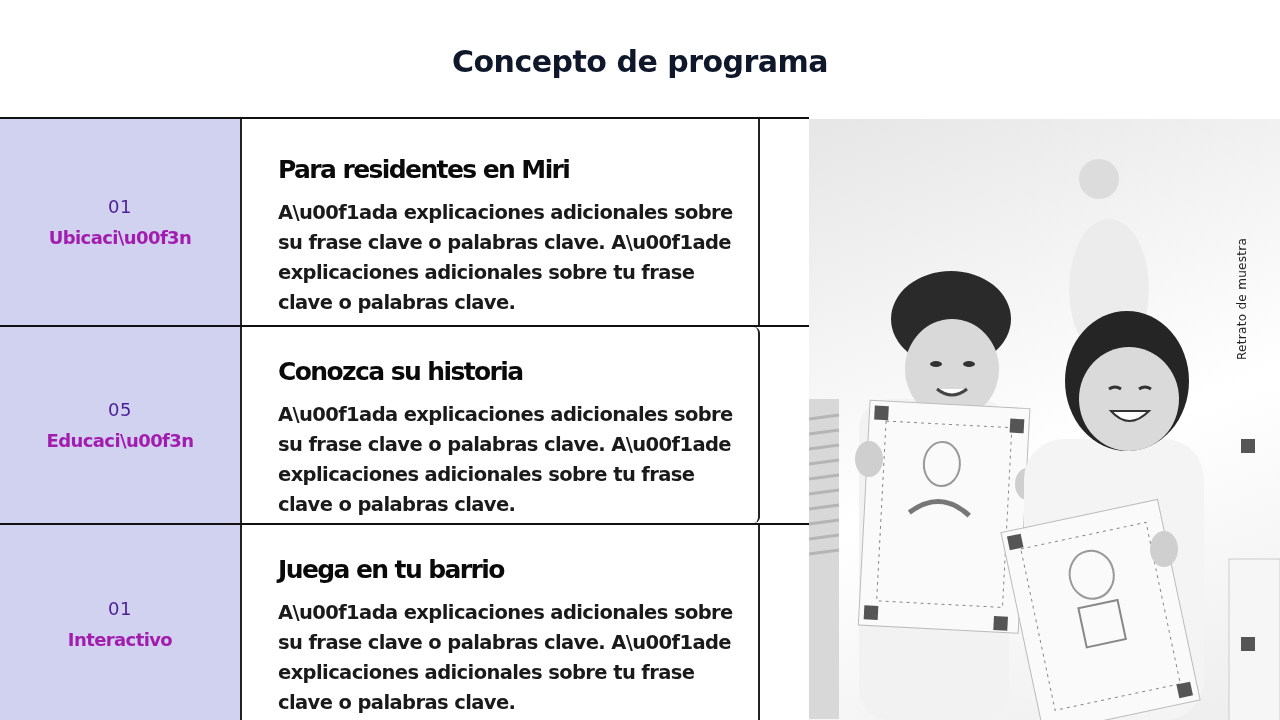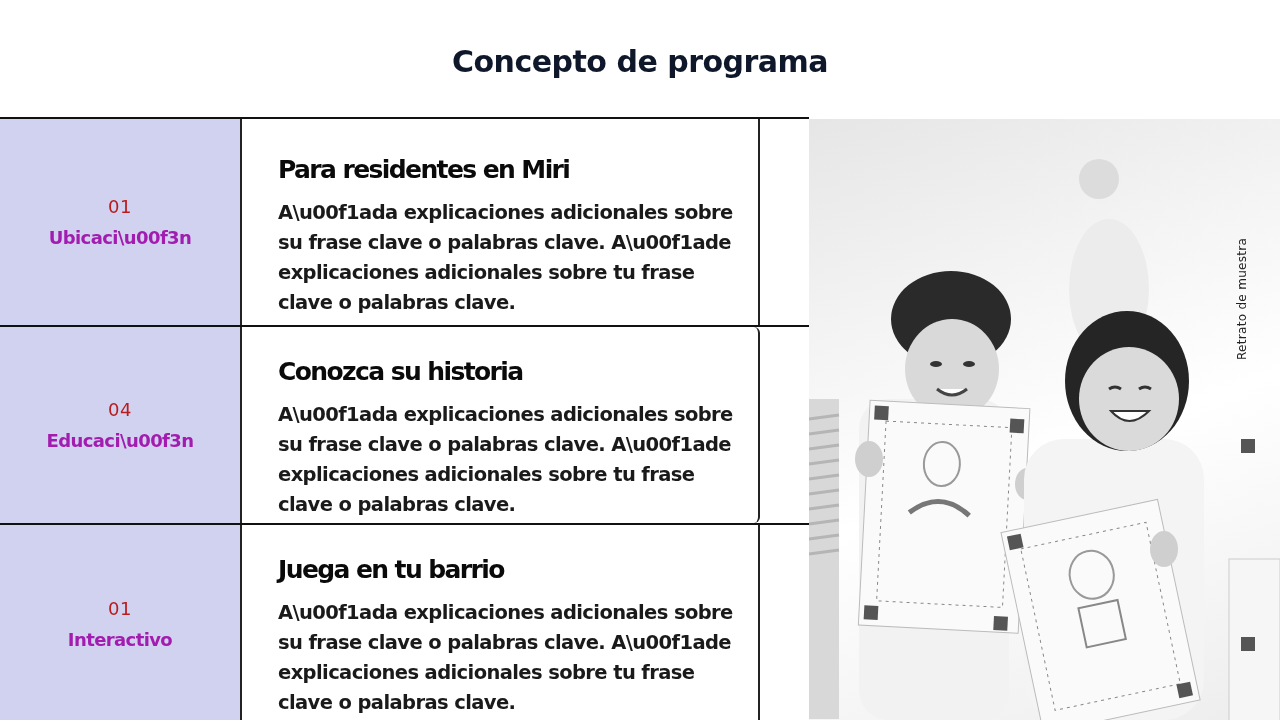"01" .num { color: #b91c1c -> #4c1d95 }
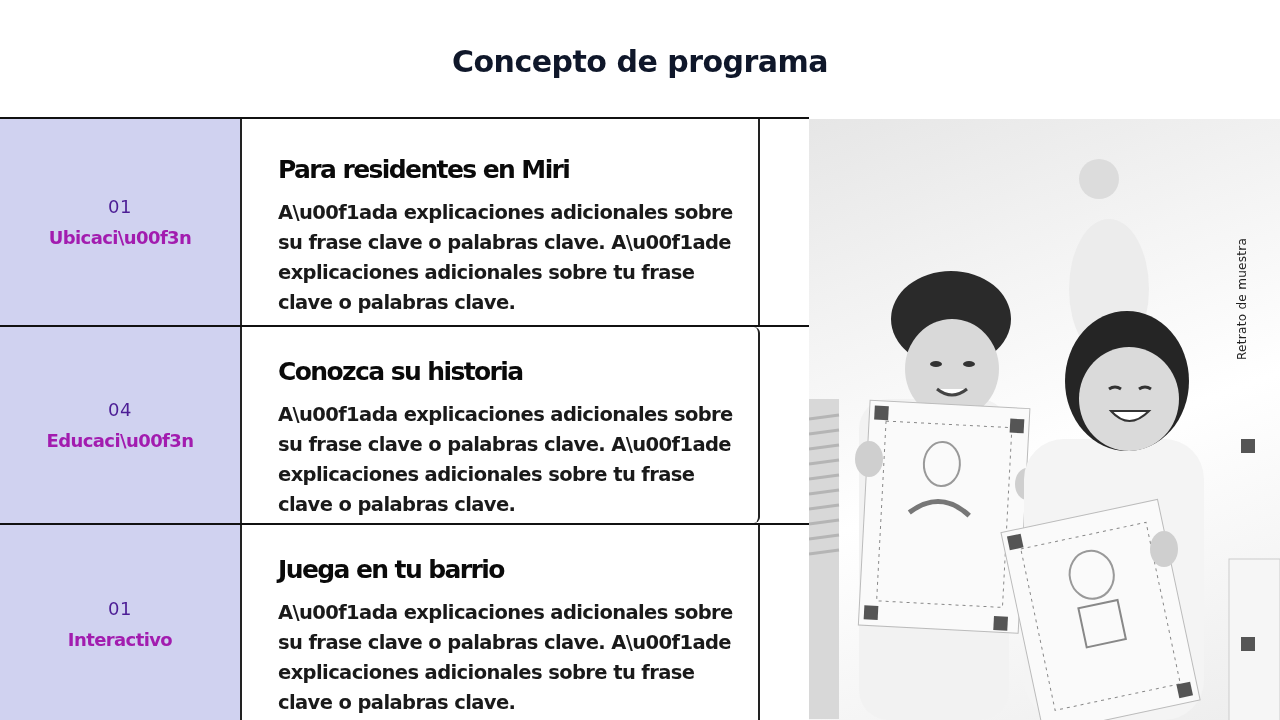"04" div.num { text: 04 -> 05 }
